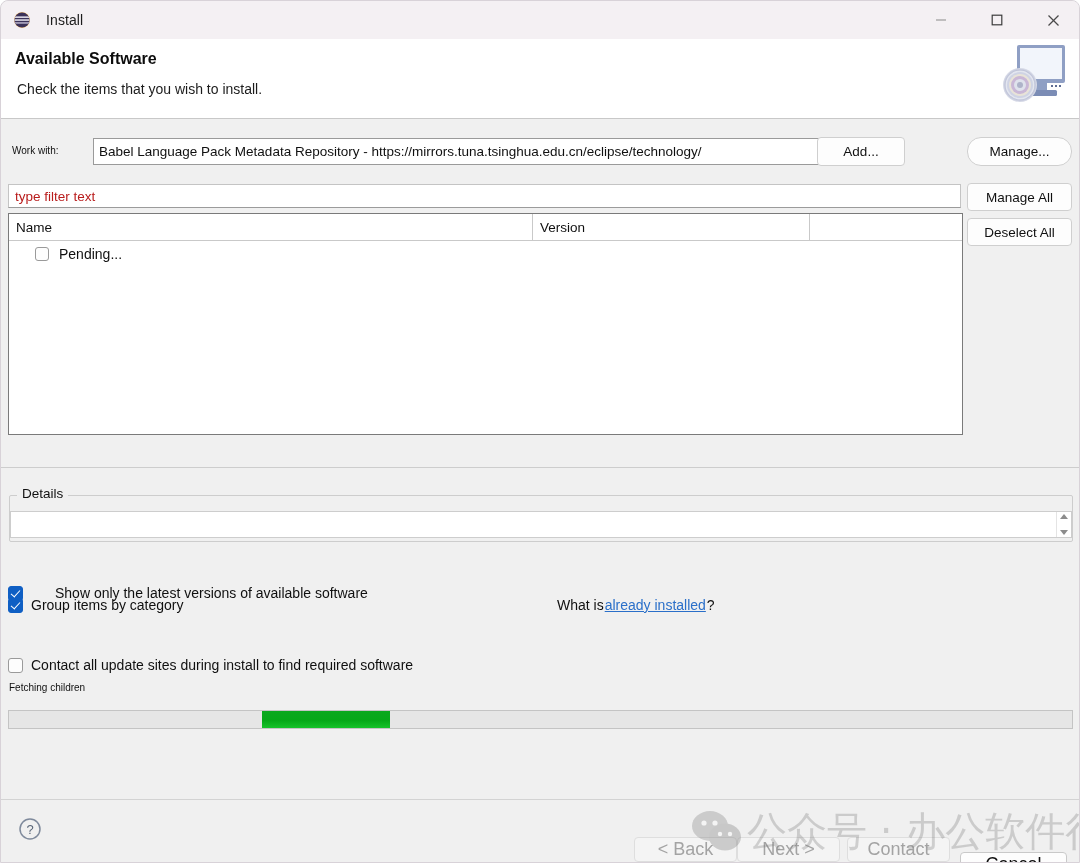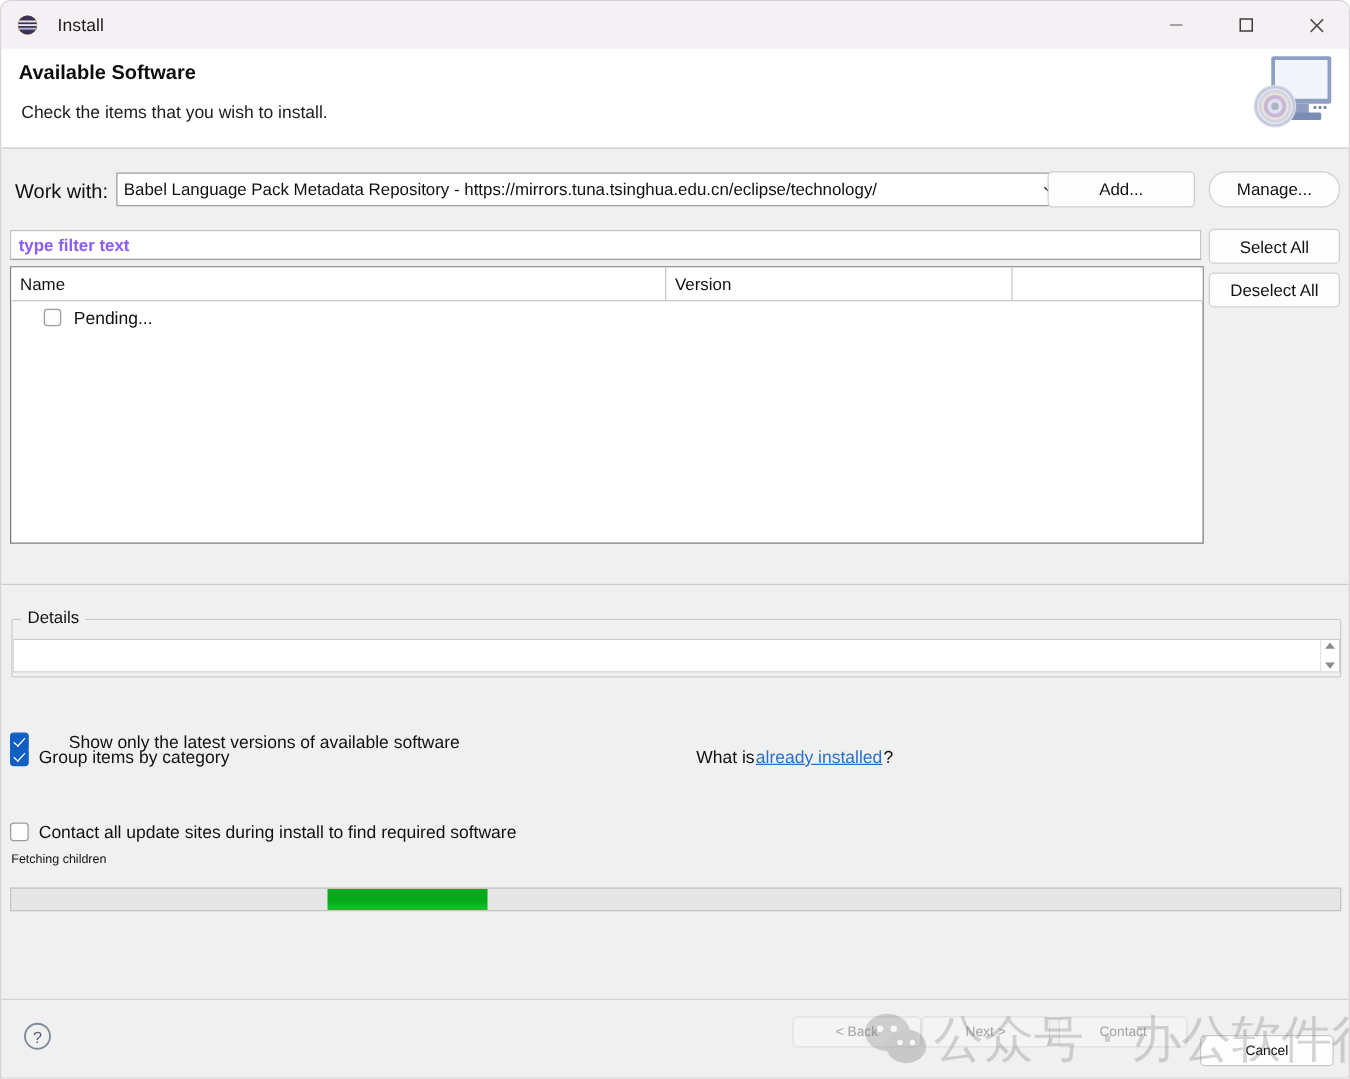"Work with:" #workwith-label { font-size: 16px -> 10px }
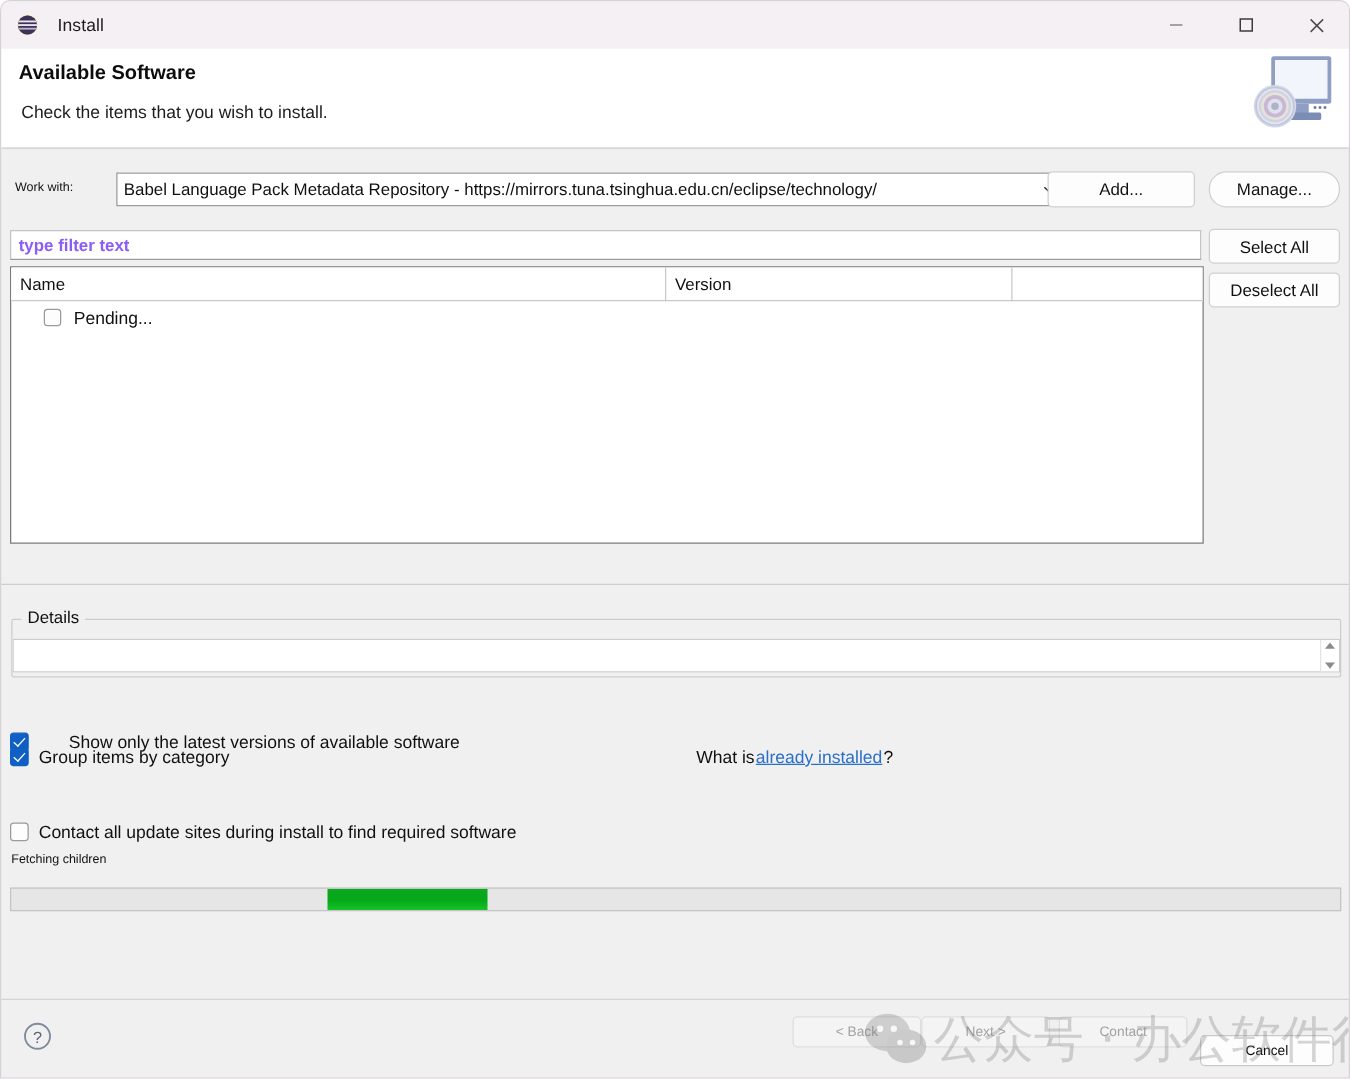"Add..." #btn-add { left: 837px -> 816px; width: 118px -> 88px }
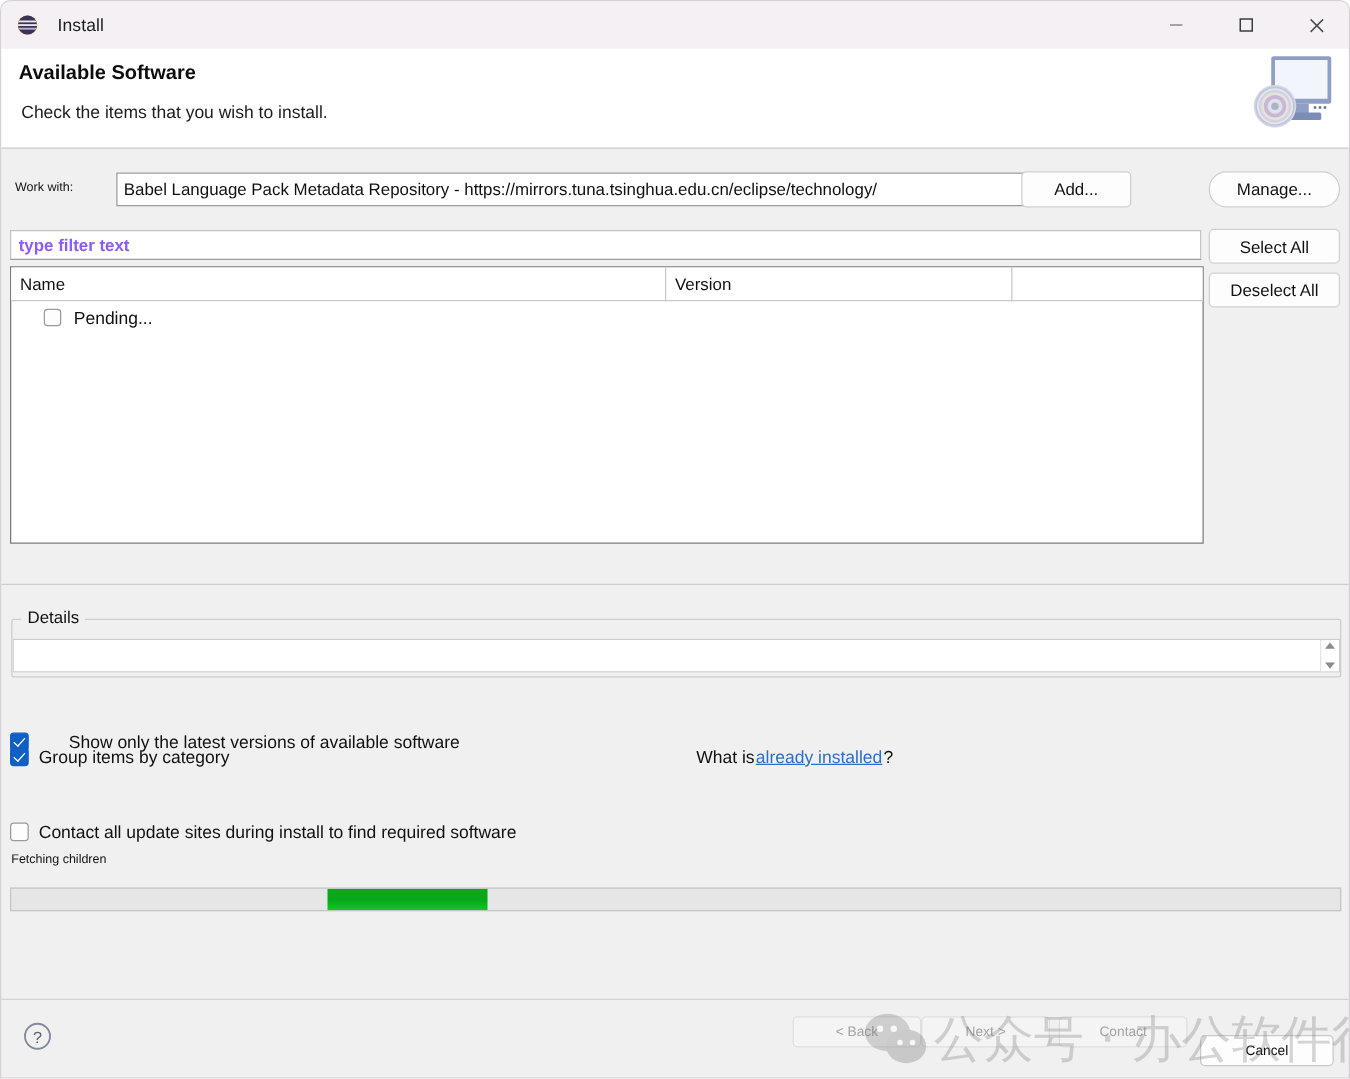"type filter text" #filter-placeholder { color: #8b5cf6 -> #b91c1c; font-weight: bold -> none }
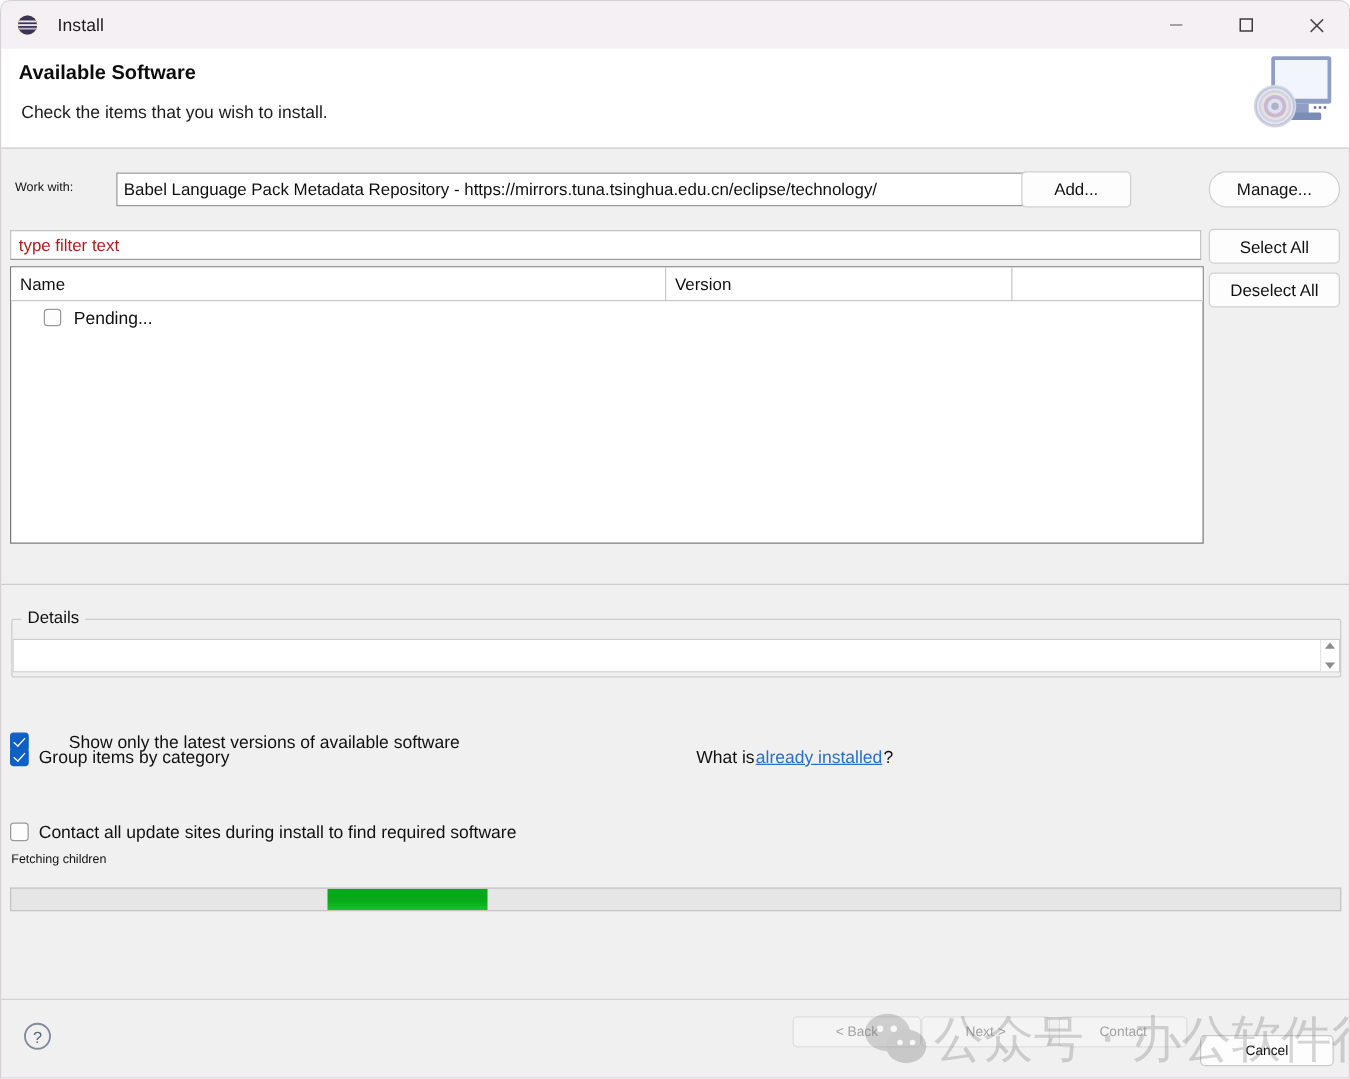"Select All" div.topbtn { text: Select -> Manage }
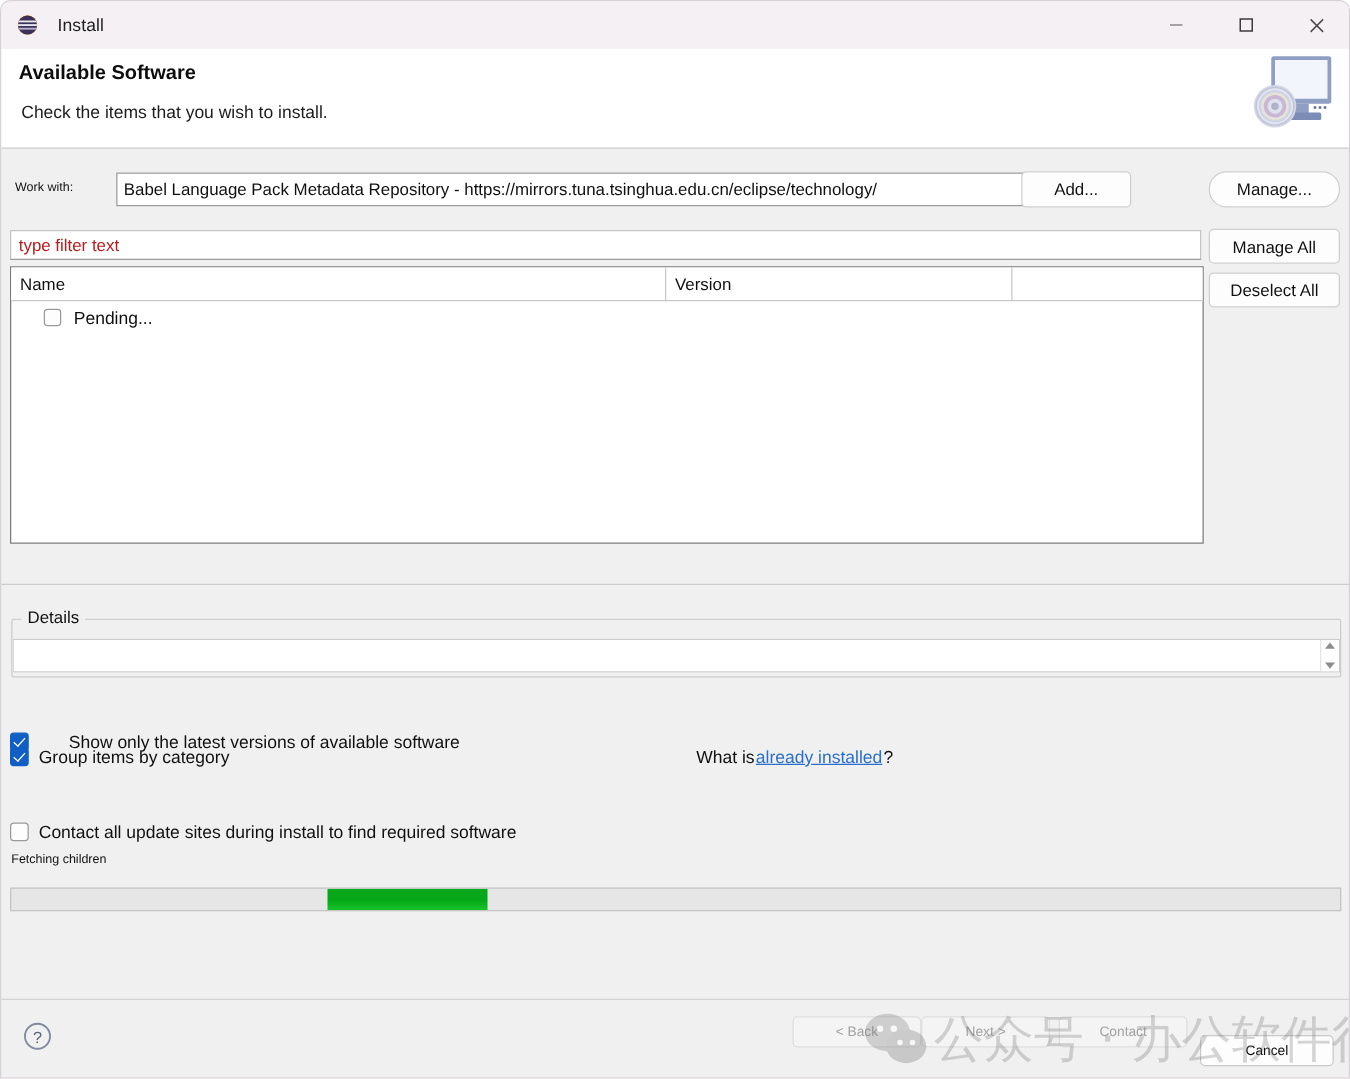"< Back" .navbtn { font-size: 11px -> 18px; top: 812px -> 836px }
